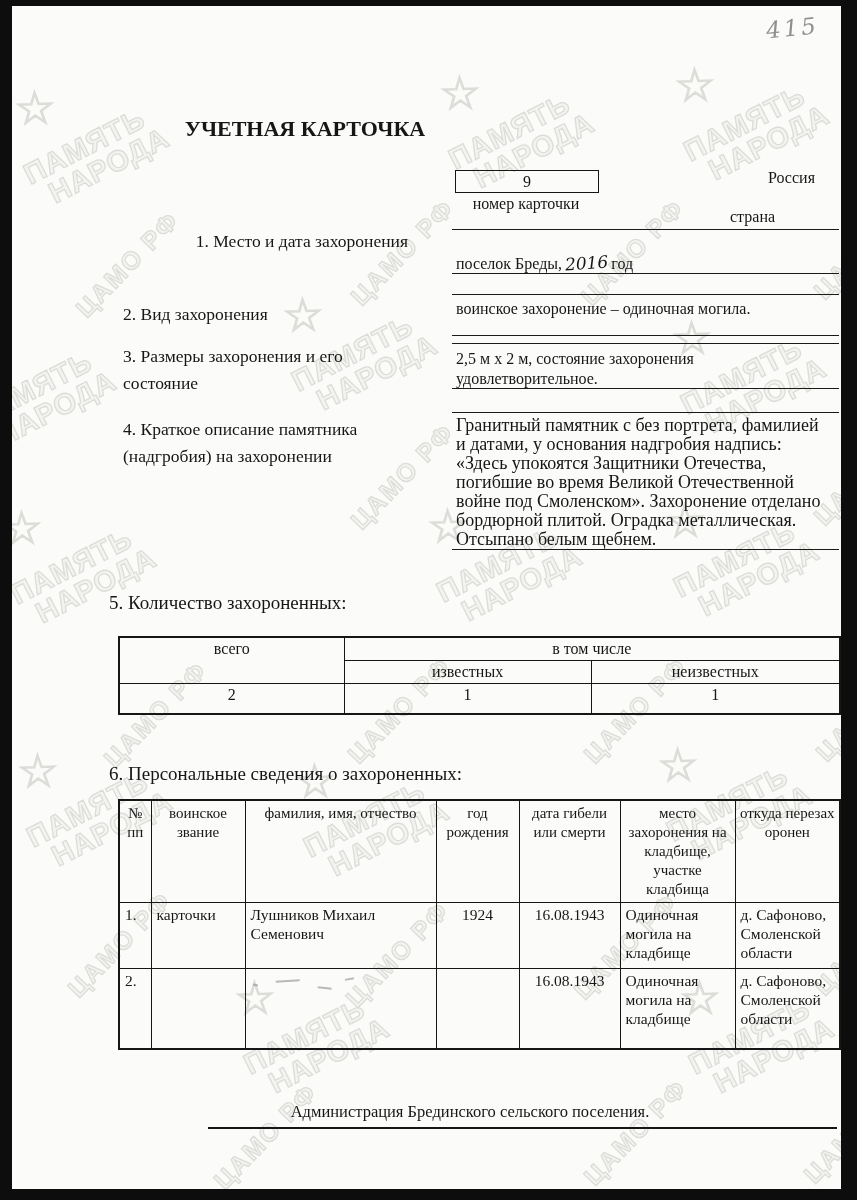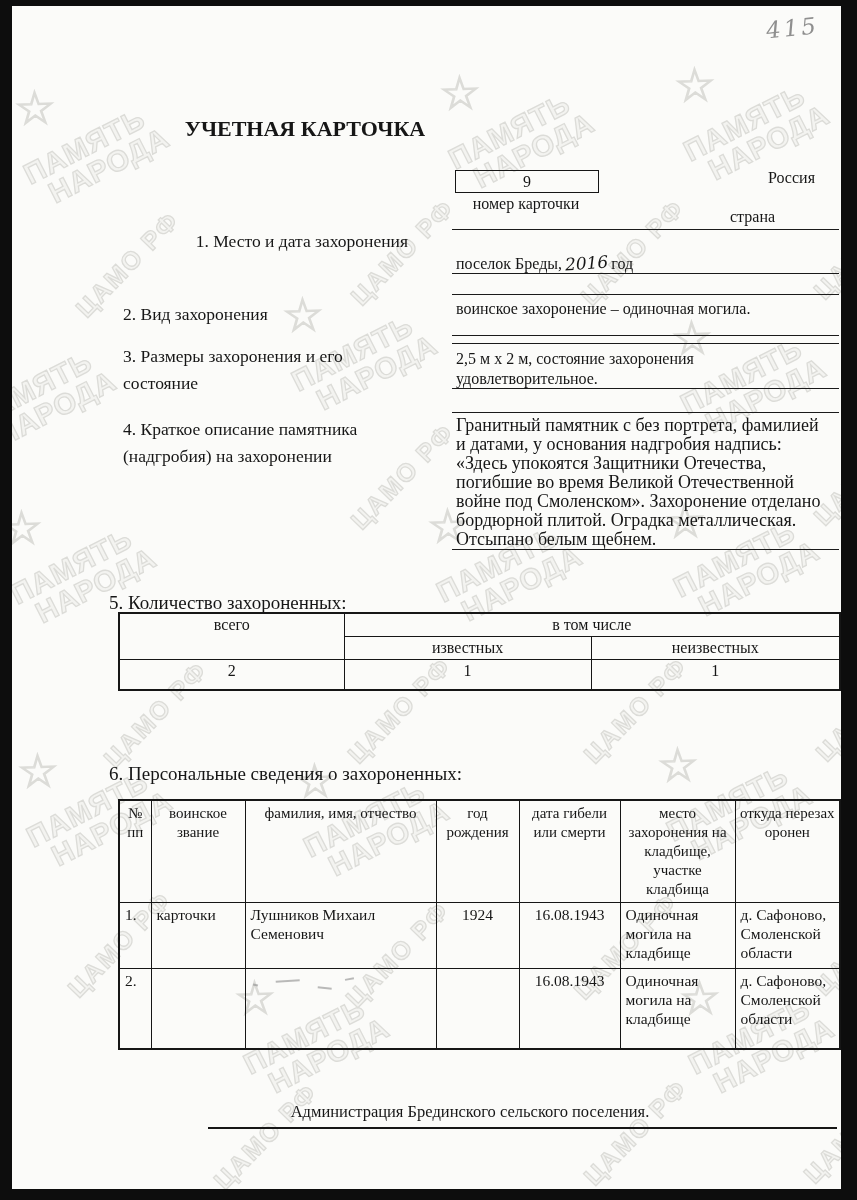"всего" .t5 { top: 612px -> 636px }
